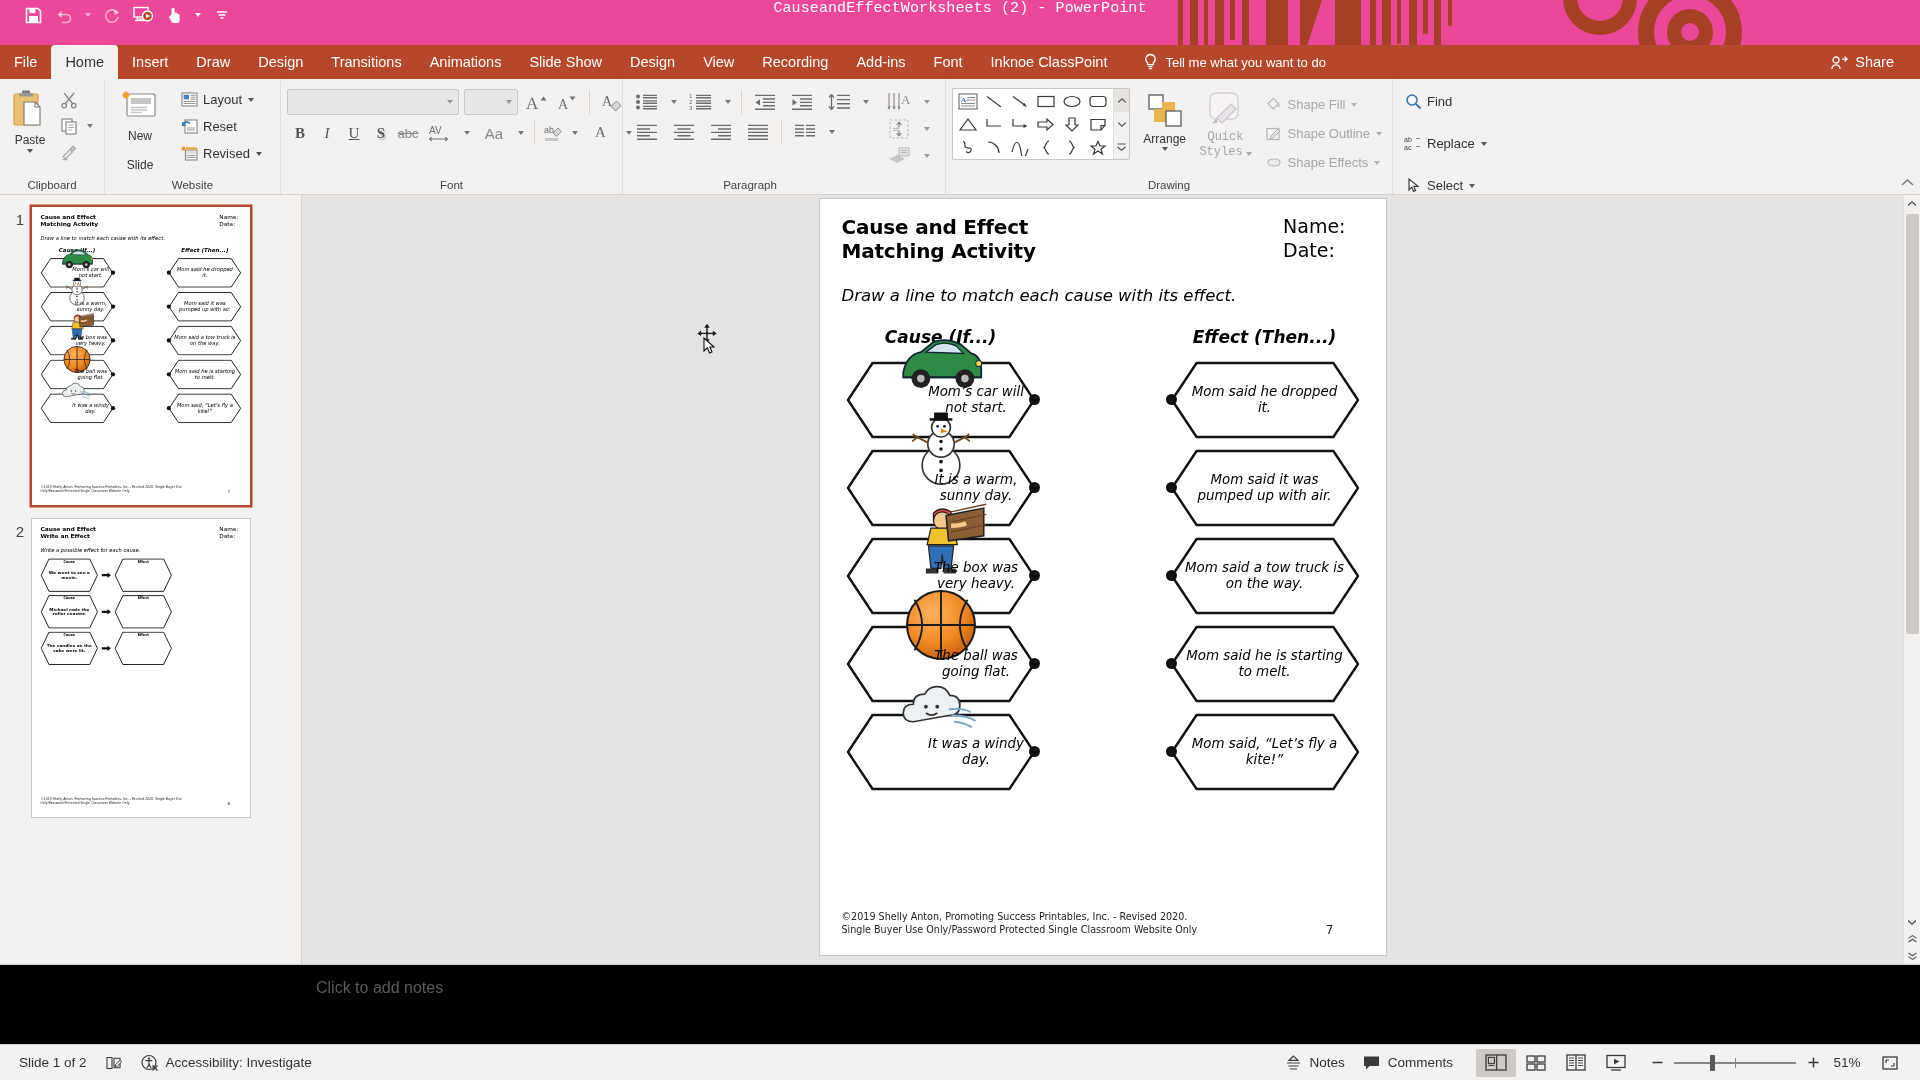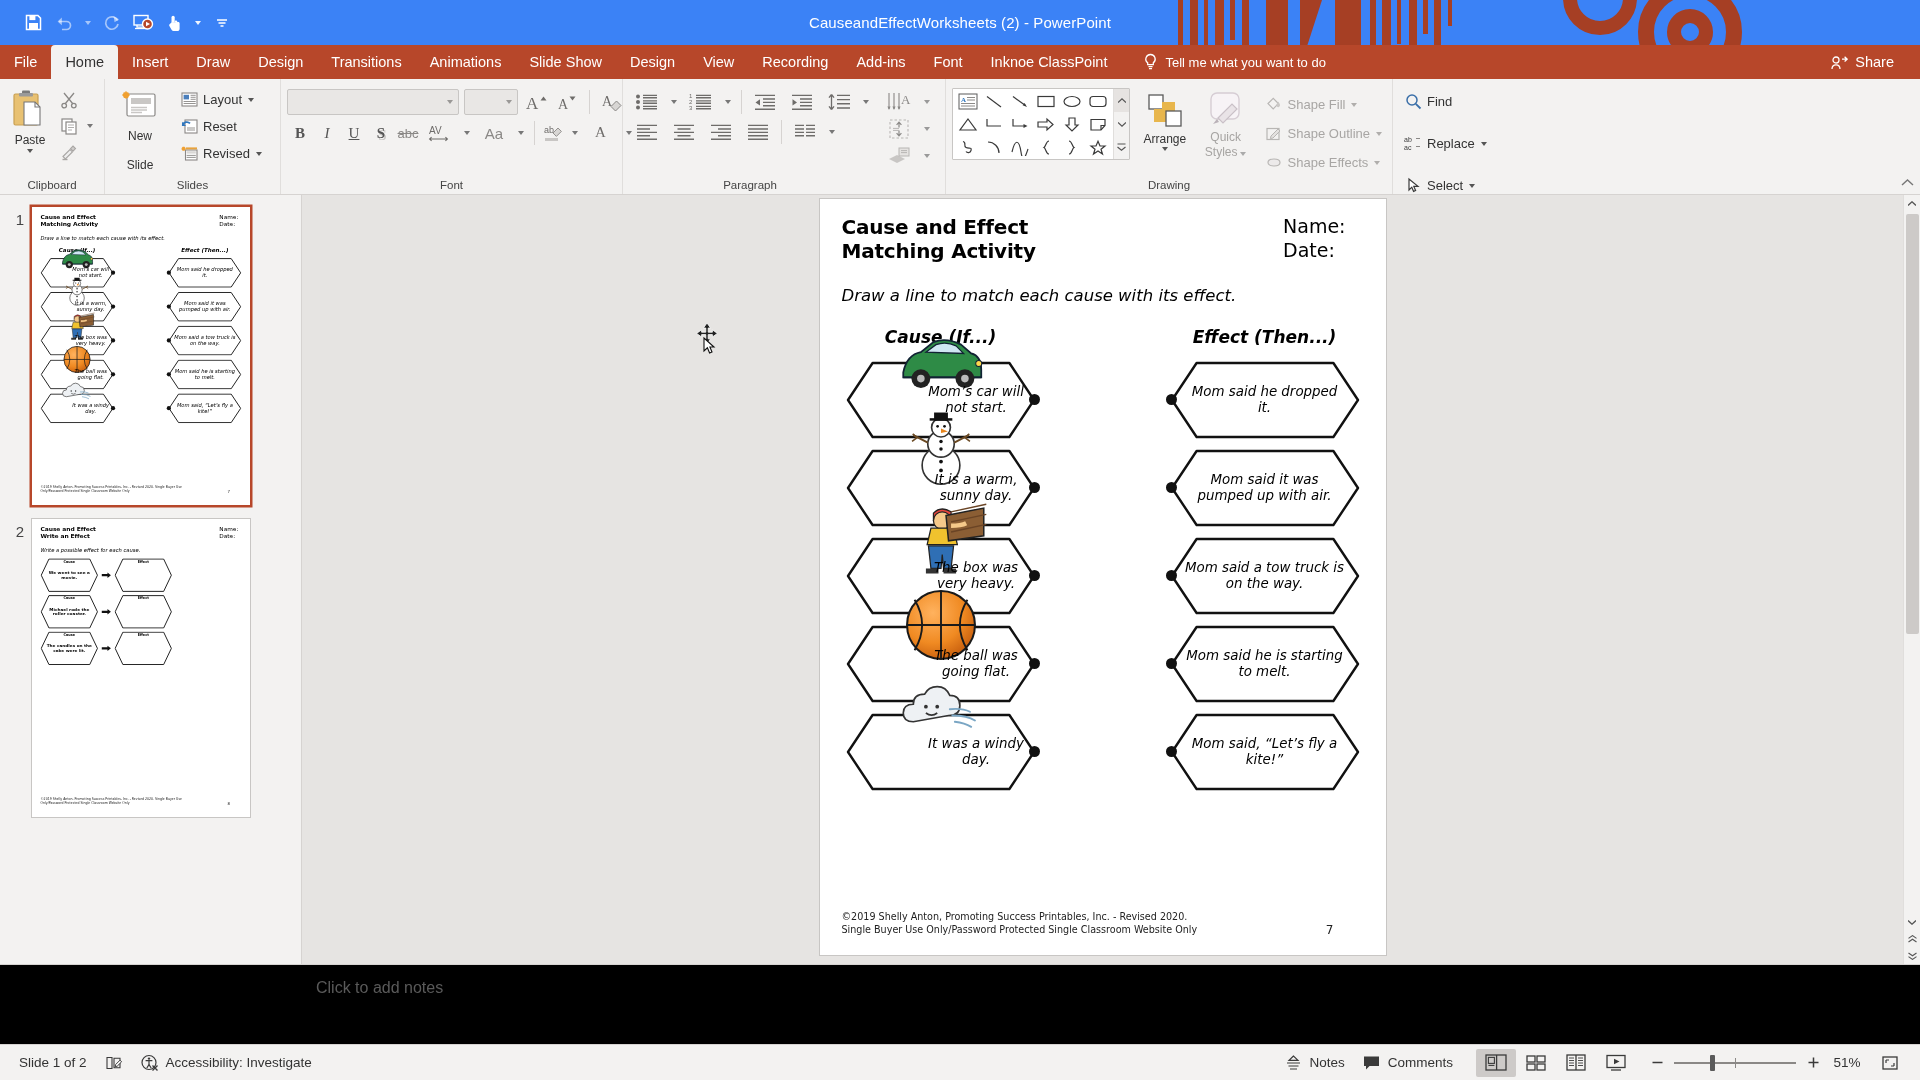"CauseandEffectWorksheets (2) -" .titlebar { align-items: center -> flex-start; background: #3b82f6 -> #ec4899; font-family: none -> Liberation Mono, monospace }
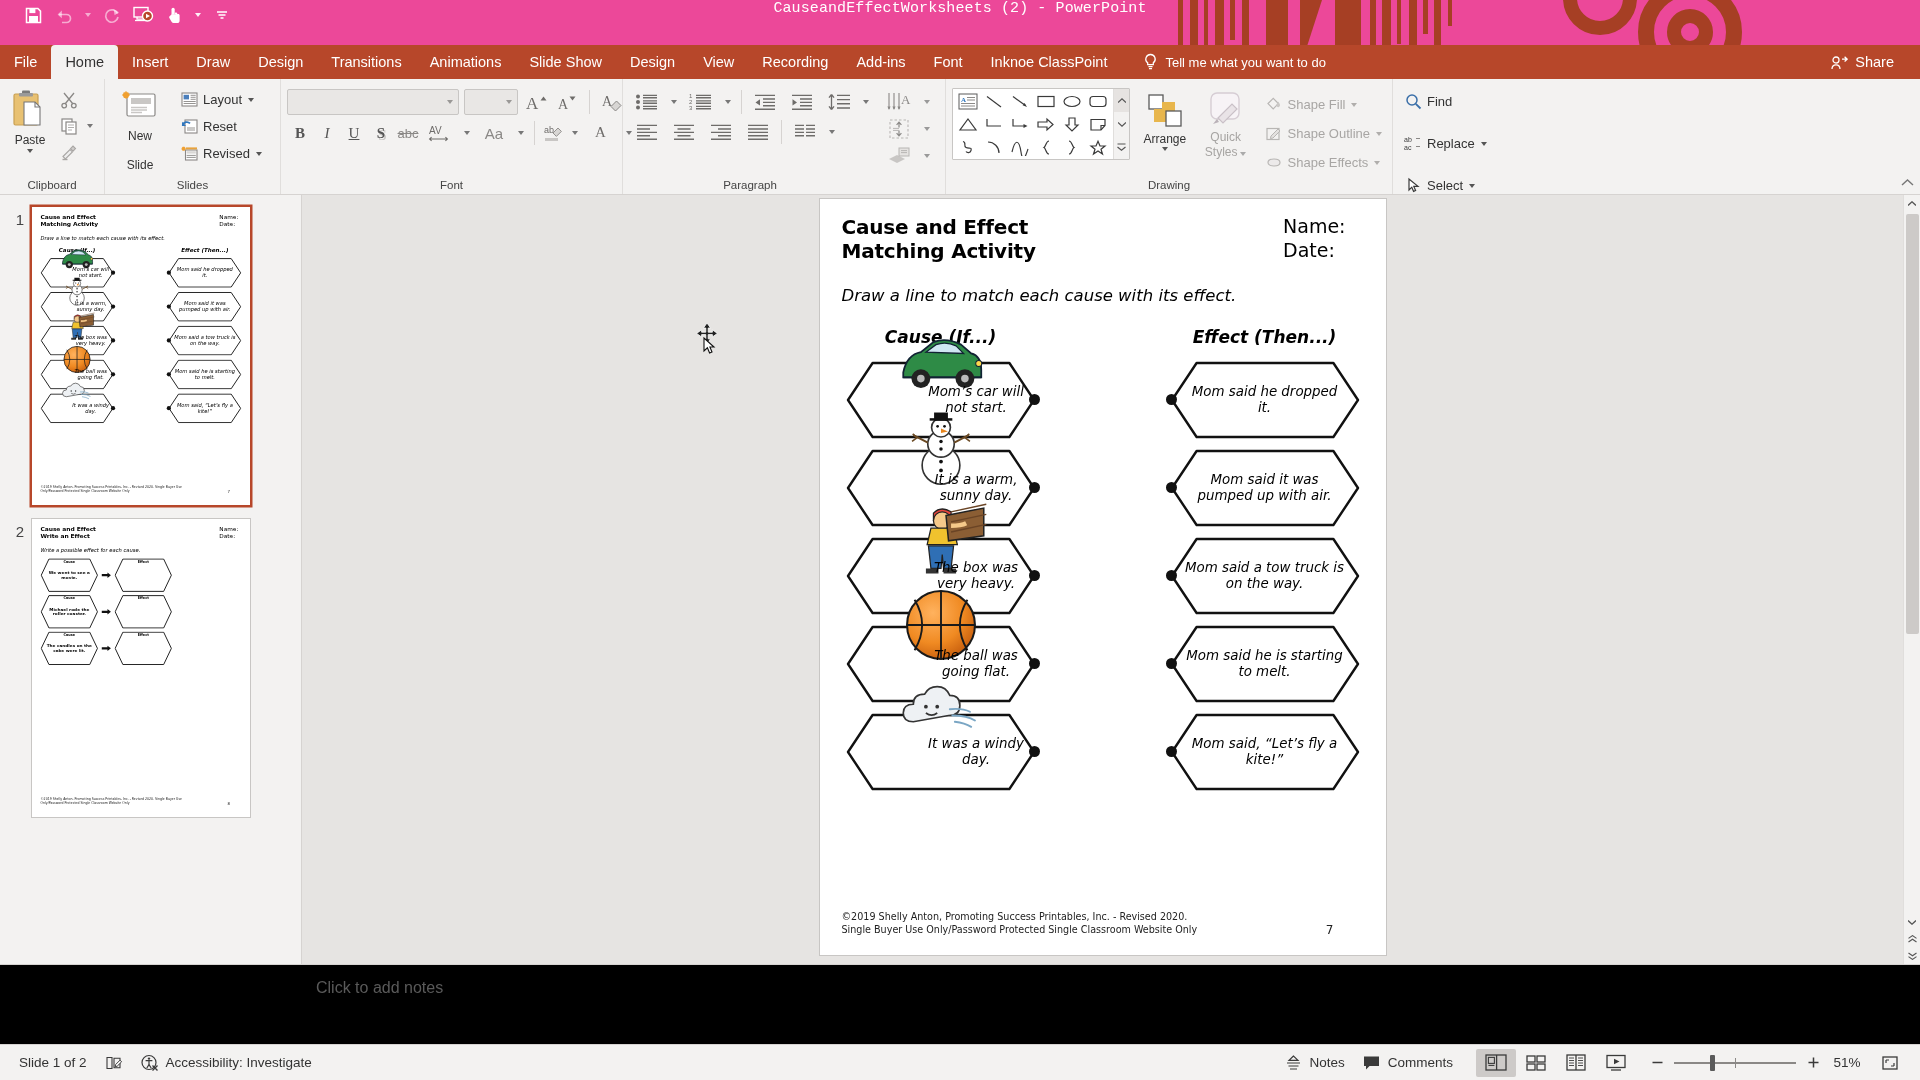"Quick" .bigbtn.disabled { font-family: none -> Liberation Mono, monospace }
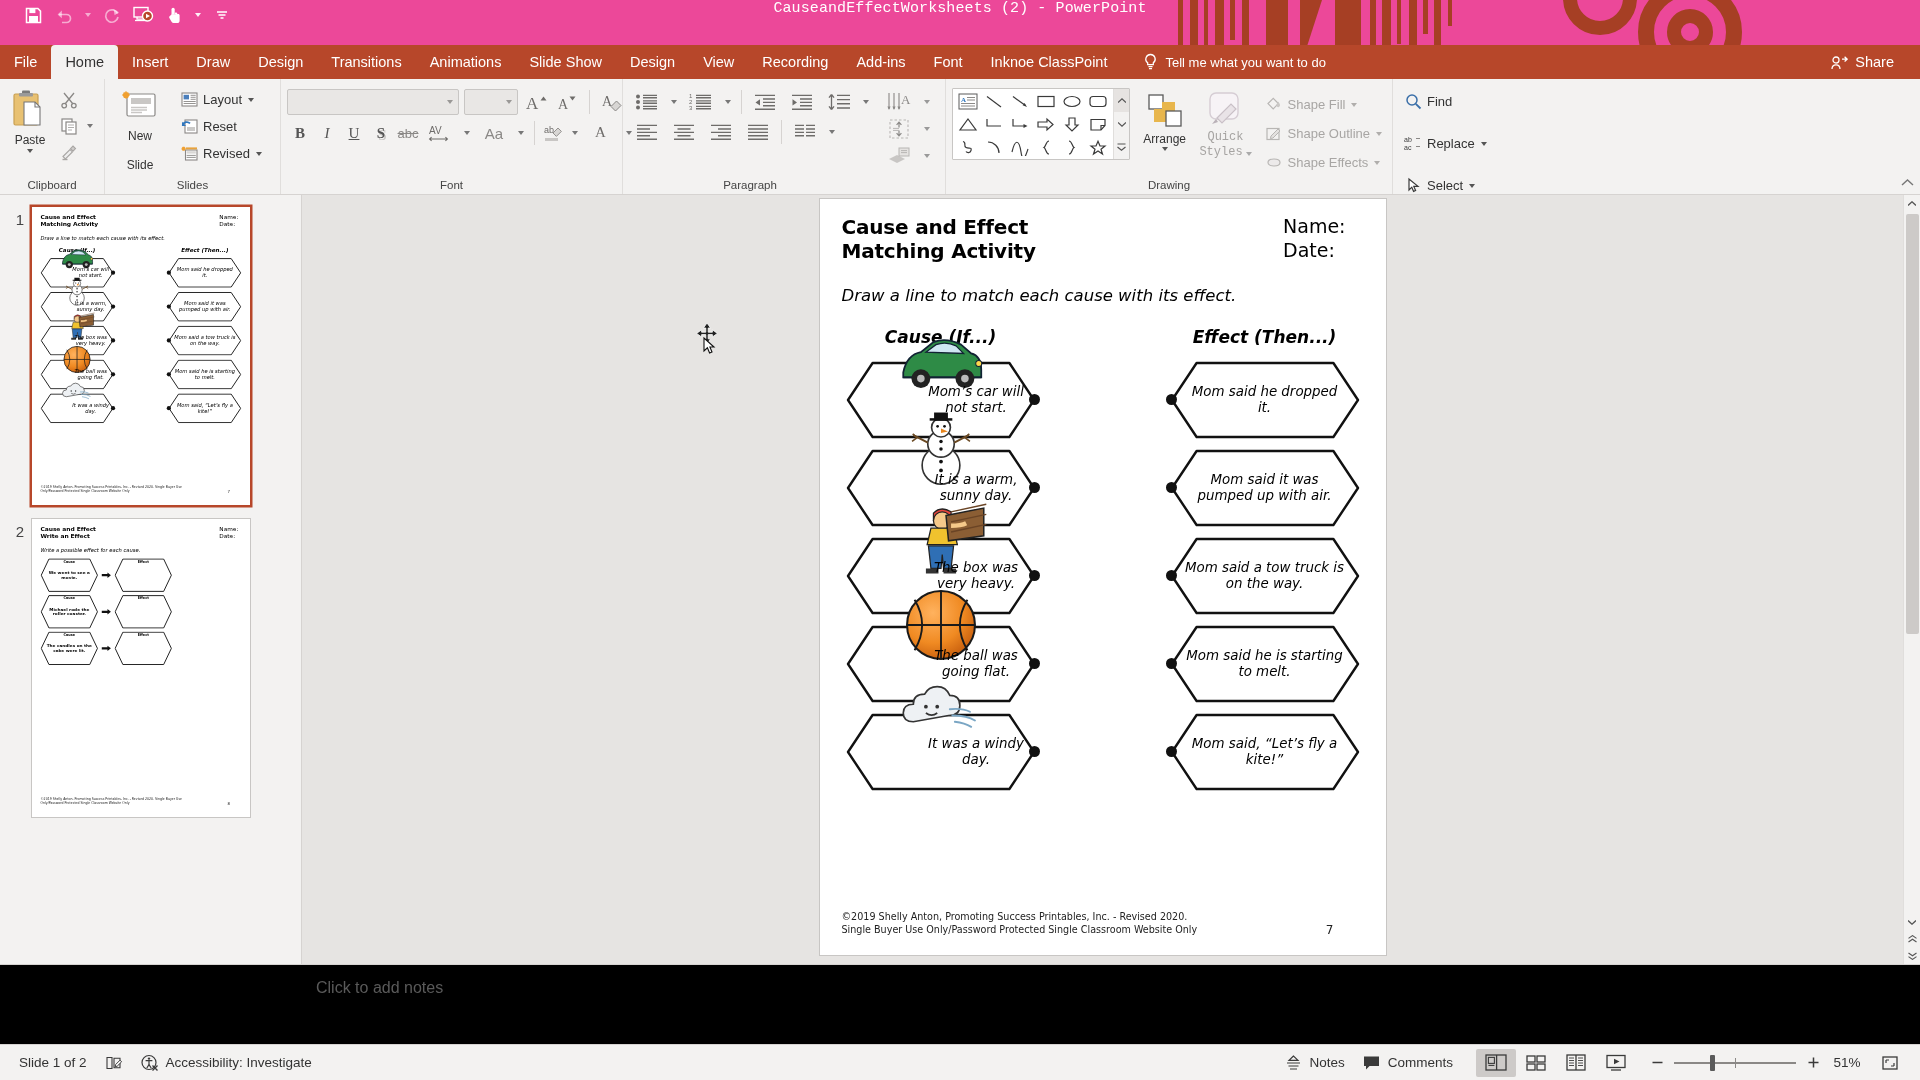"Slides" div.rgroup-label { text: Slides -> Website }
